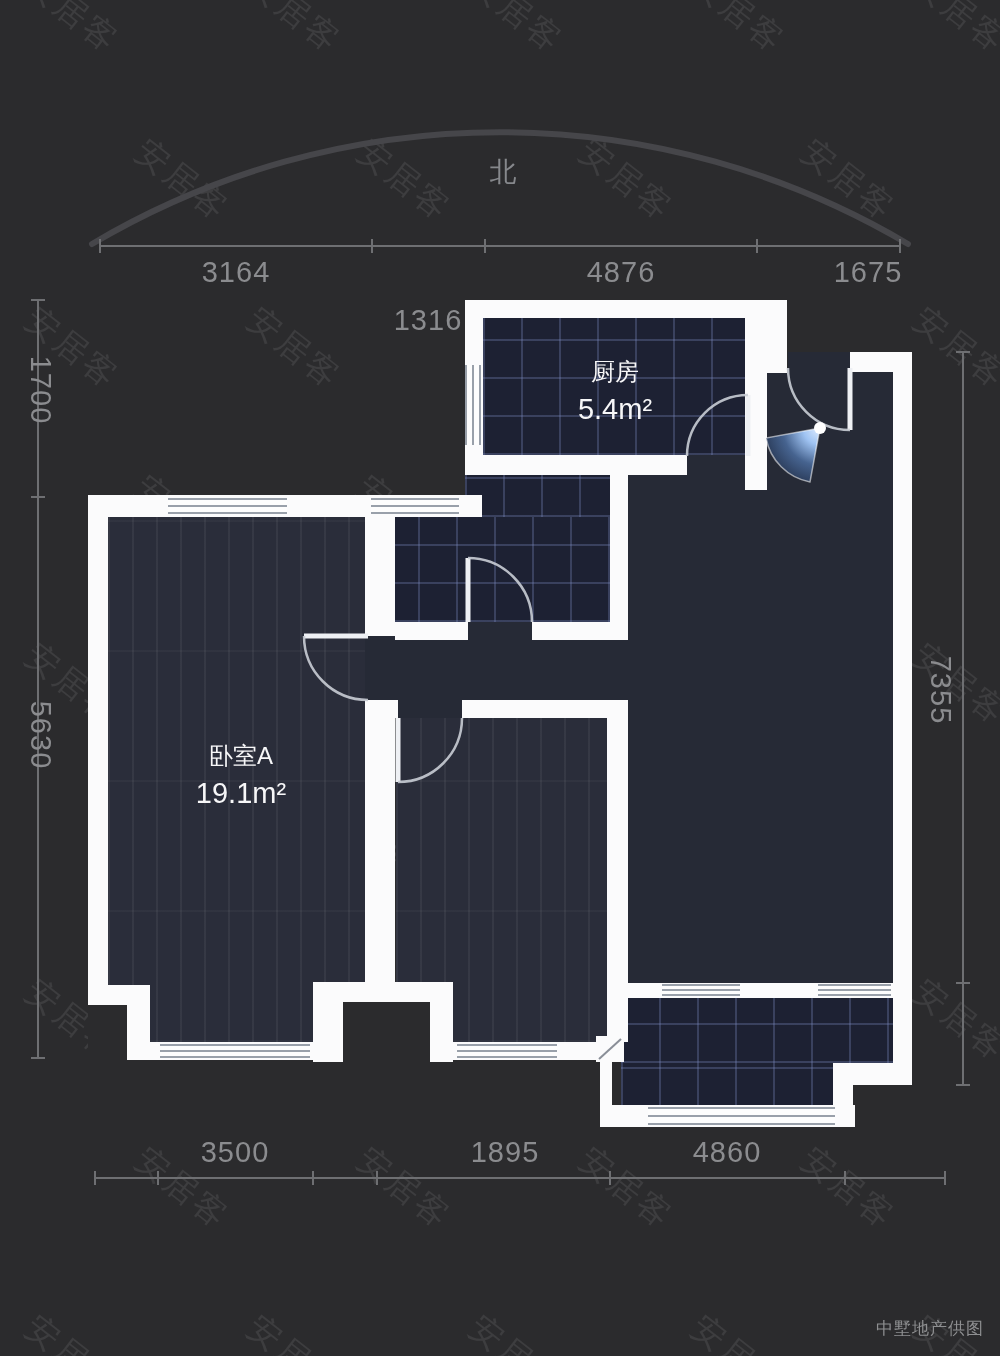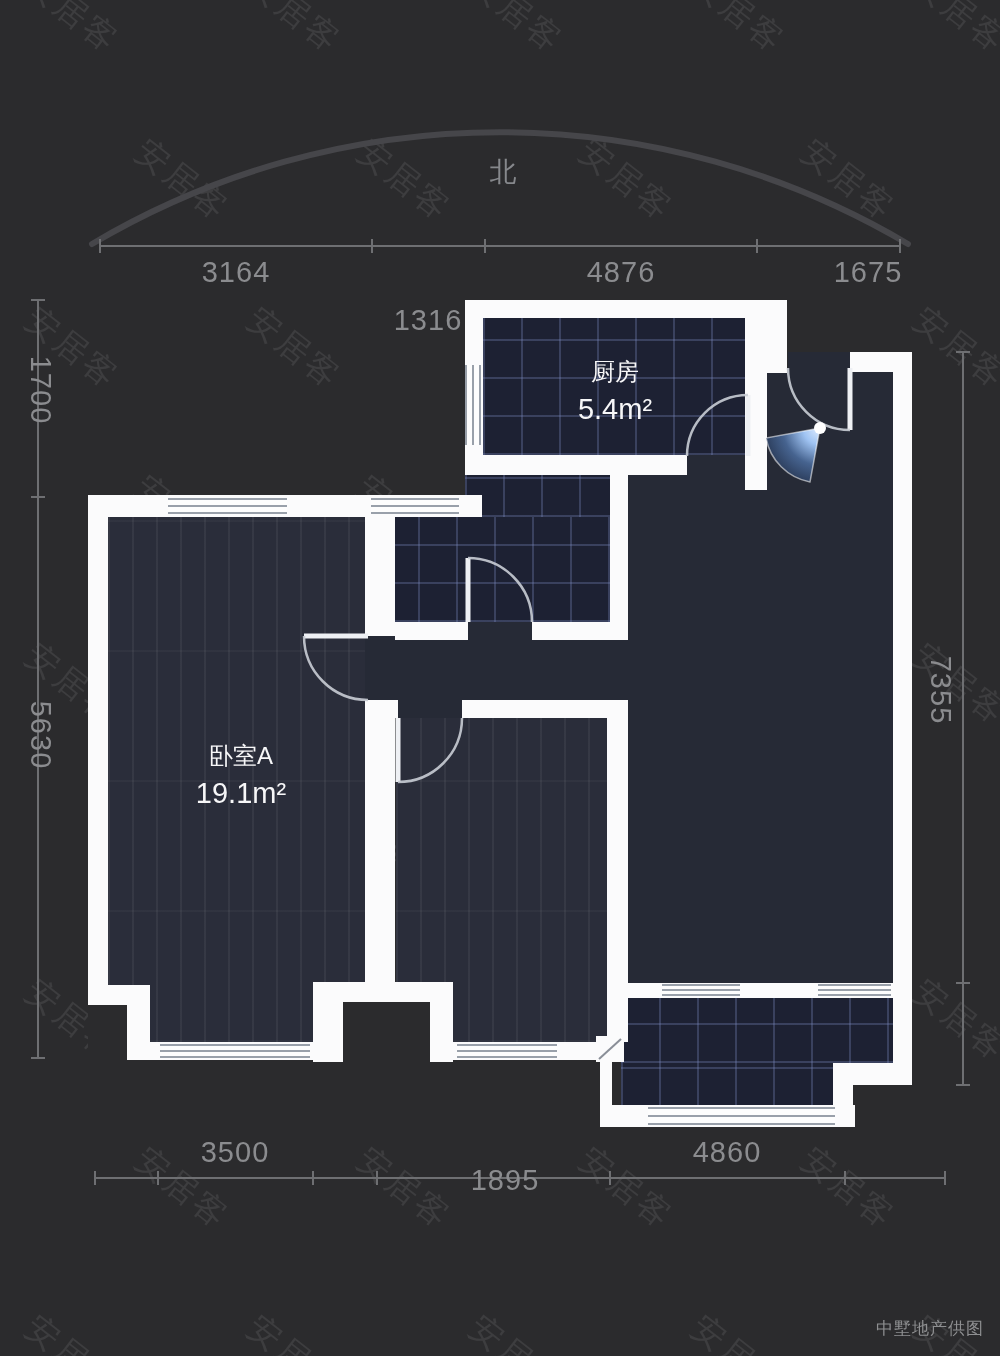"1895" div.dim { top: 1180px -> 1152px }
